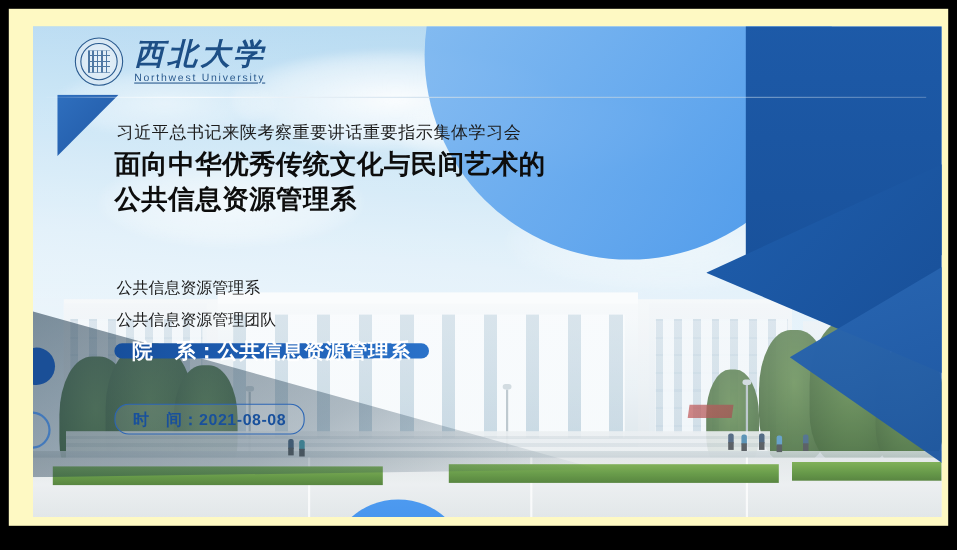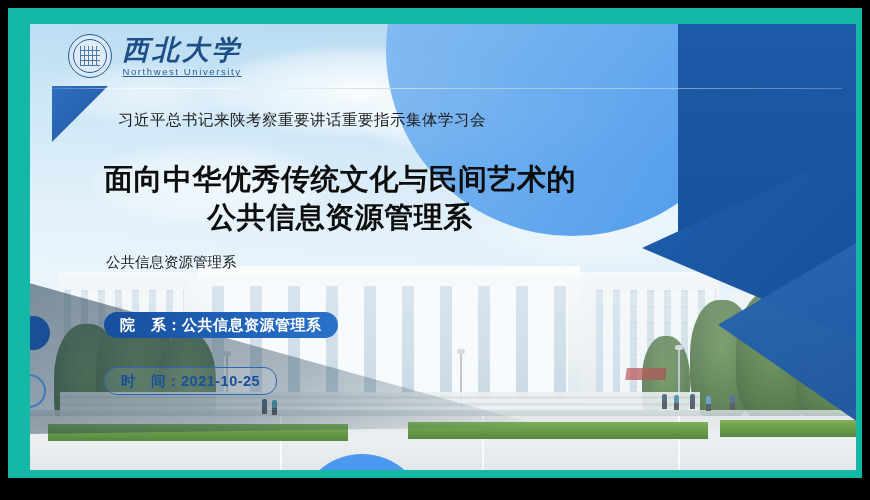"西北大学" #paper { background: #14b8a6 -> #fef9c3; text-align: center -> none }
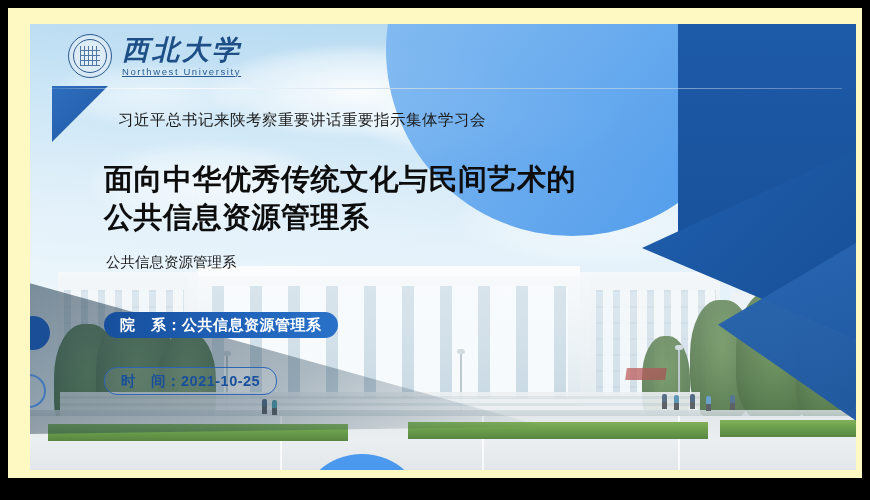"习近平总书记来陕考察重要讲话重要指示集体学习会" .eyebrow { margin-left: 12px -> none }
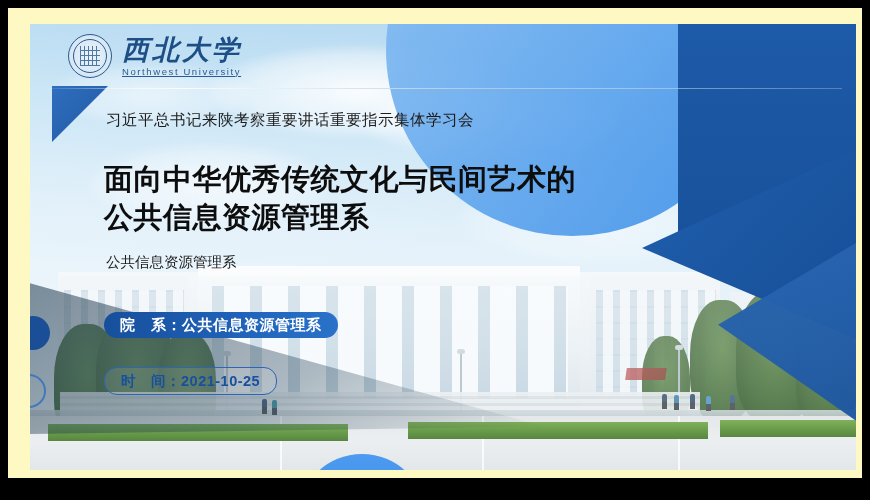"面向中华优秀传统文化与民间艺术的" .title { font-size: 29px -> 24px; top: 136px -> 110px }
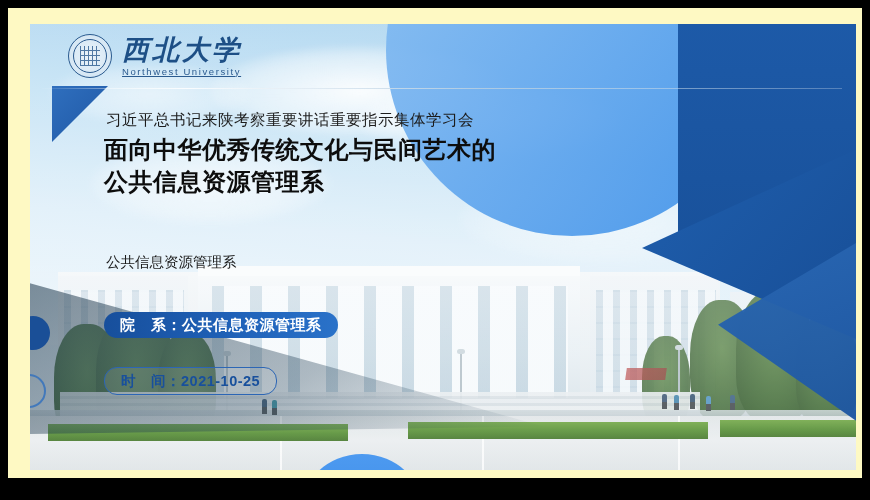"公共信息资源管理团队" span.line { html: none -> <span>公共信息资源管理团队</span> }
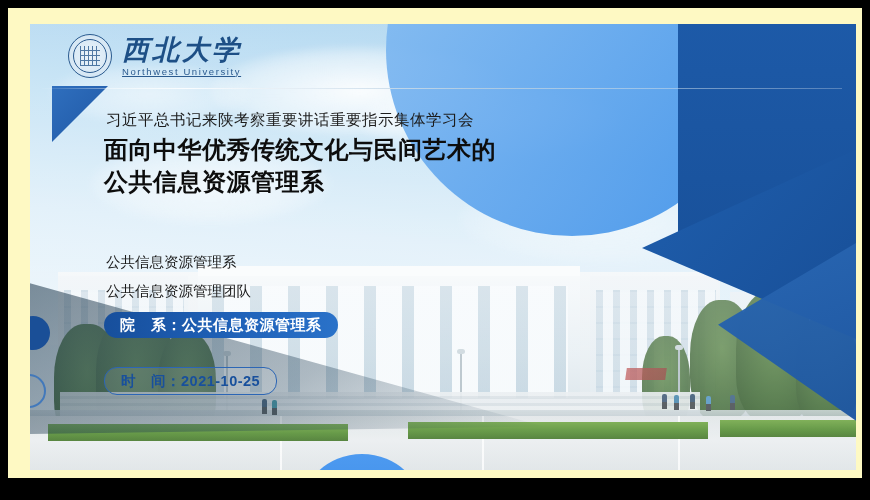"院 系：公共信息资源管理系" .pill-dept { font-size: 15px -> 19px; height: 26px -> 14px }
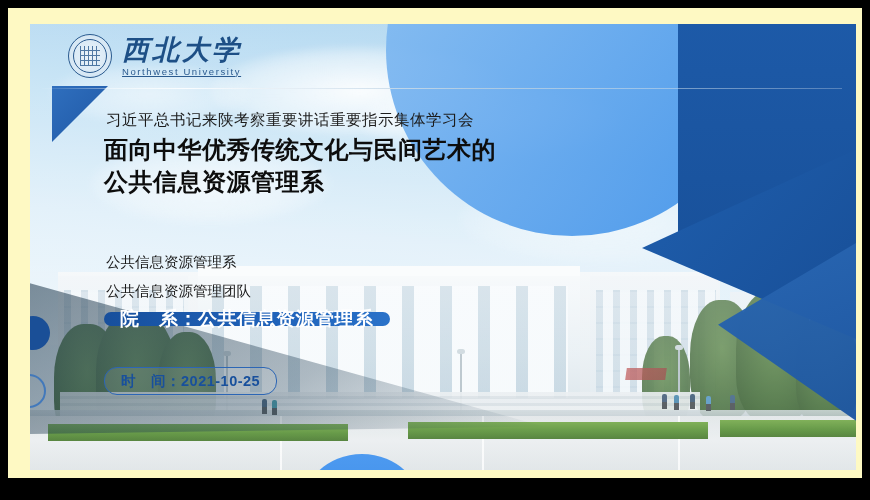"时 间：2021-10-25" div.pill-date { text: 2021-10-25 -> 2021-08-08 }
